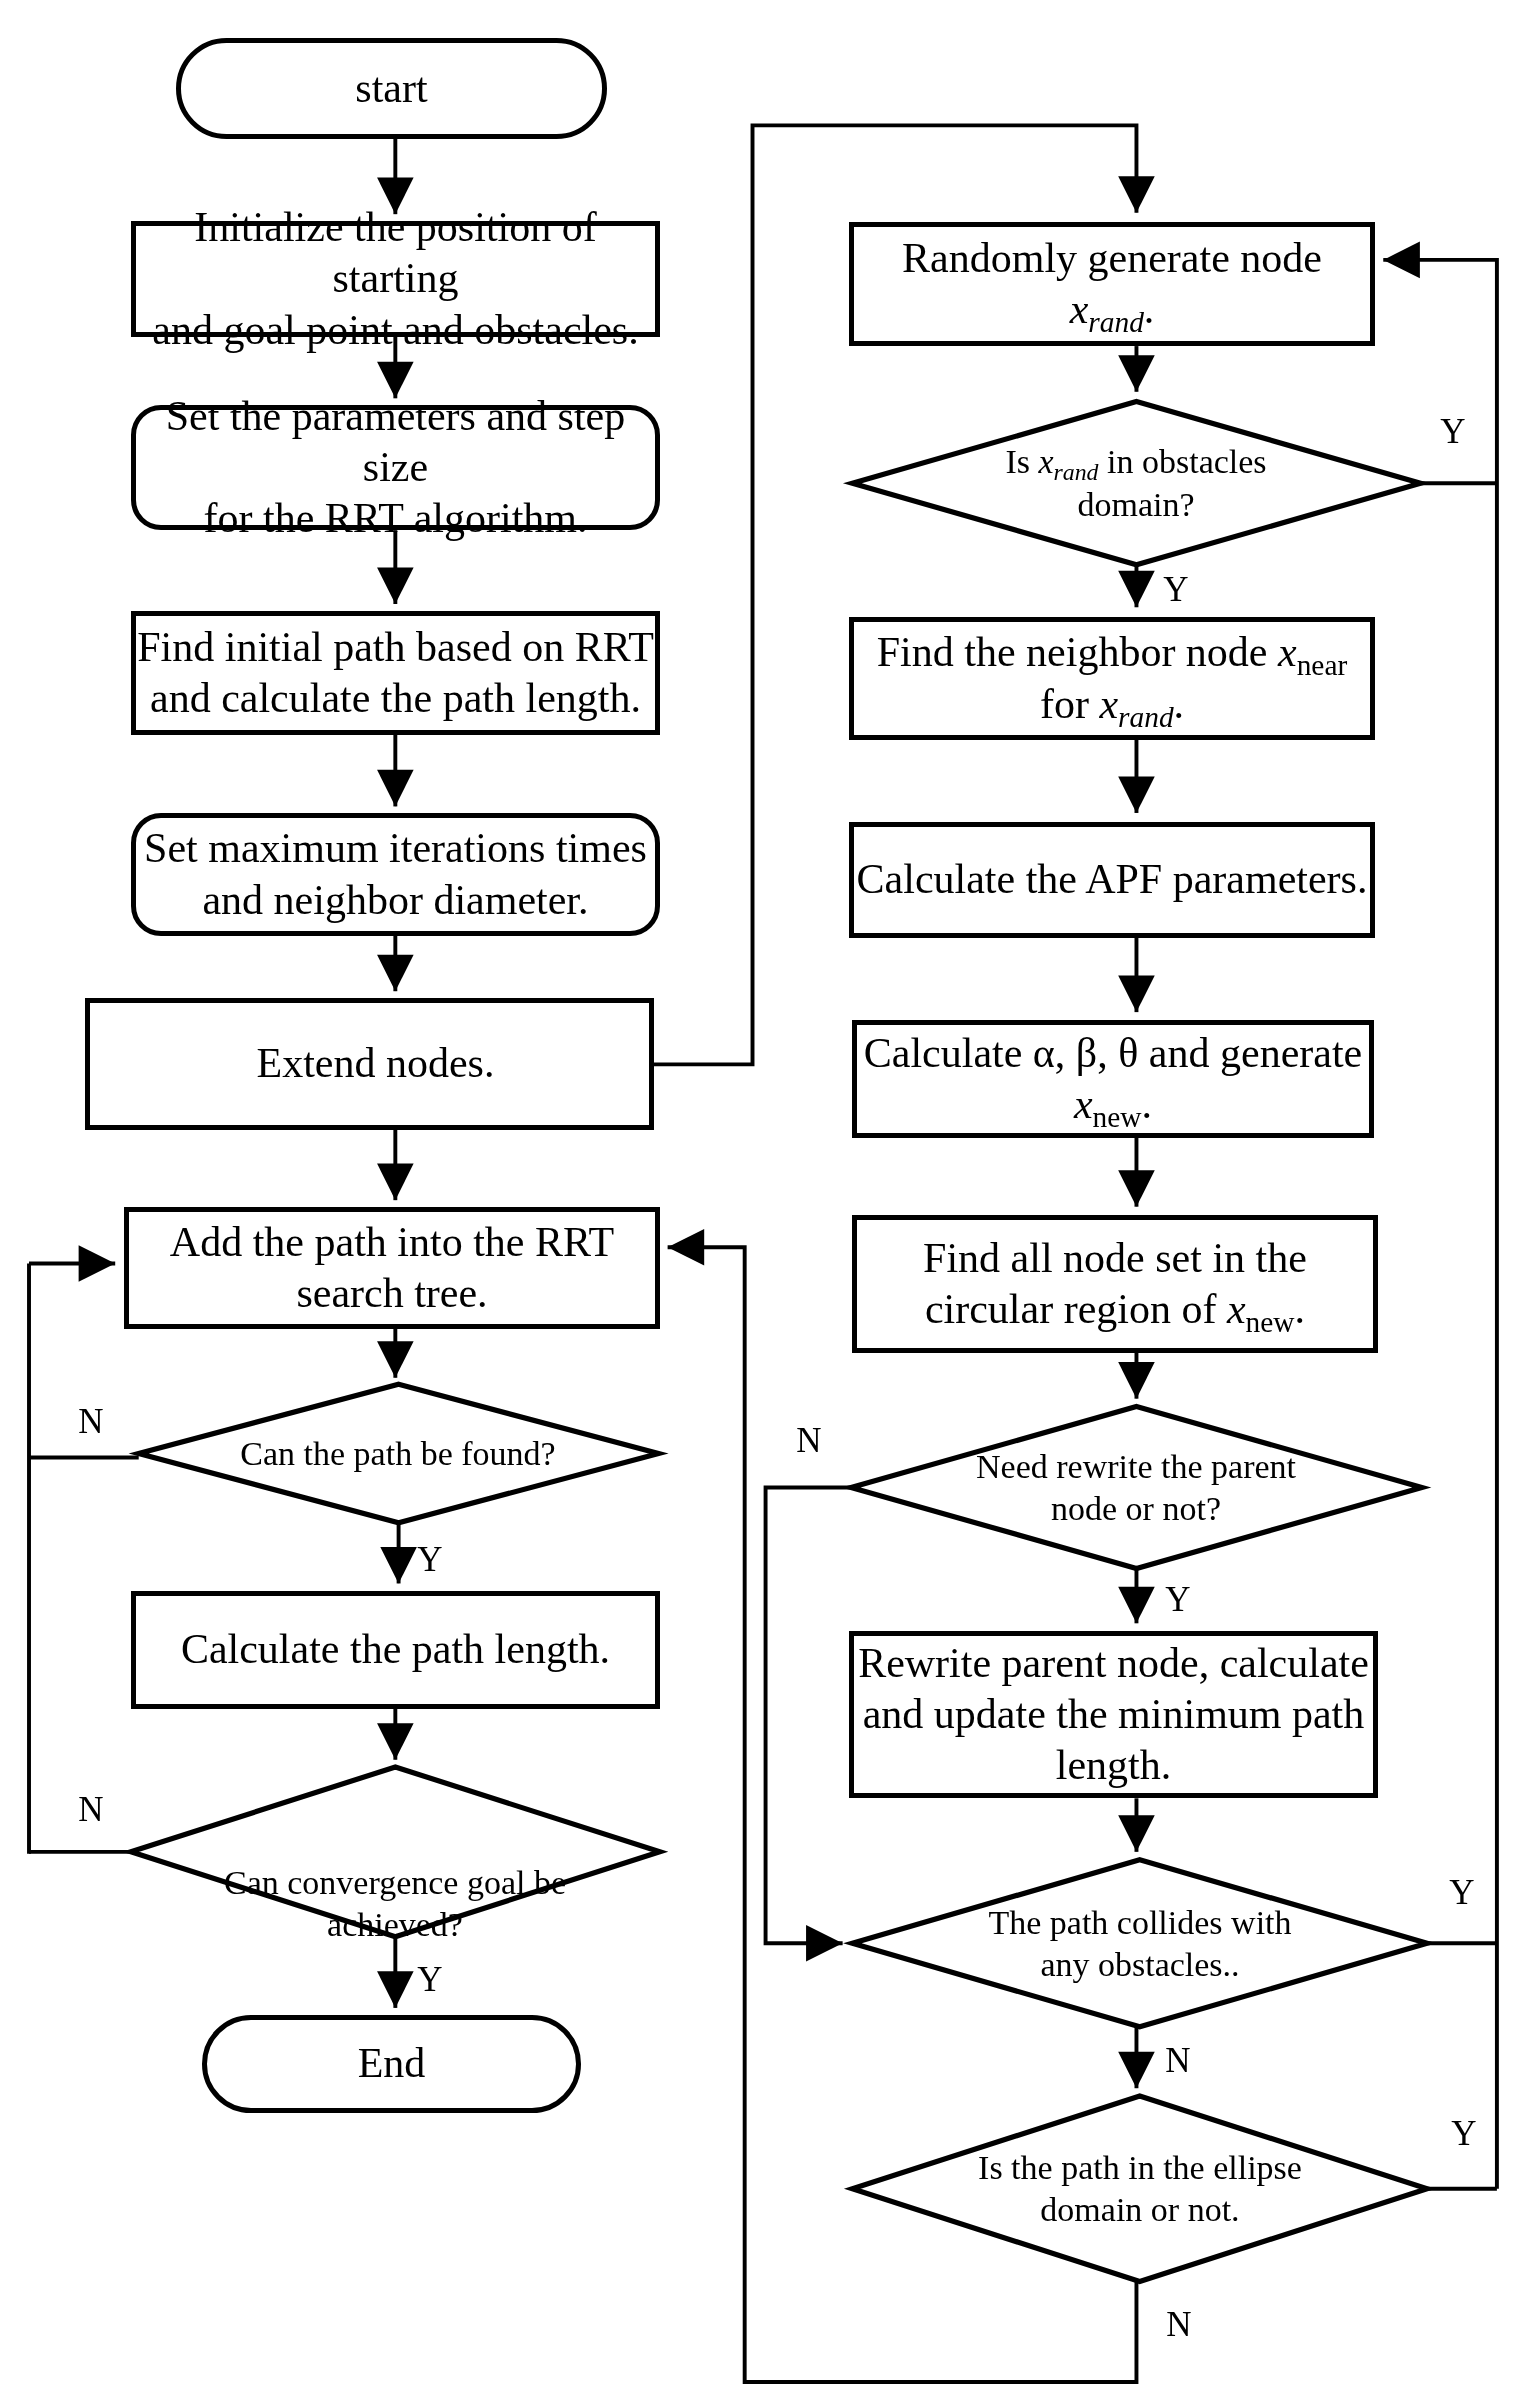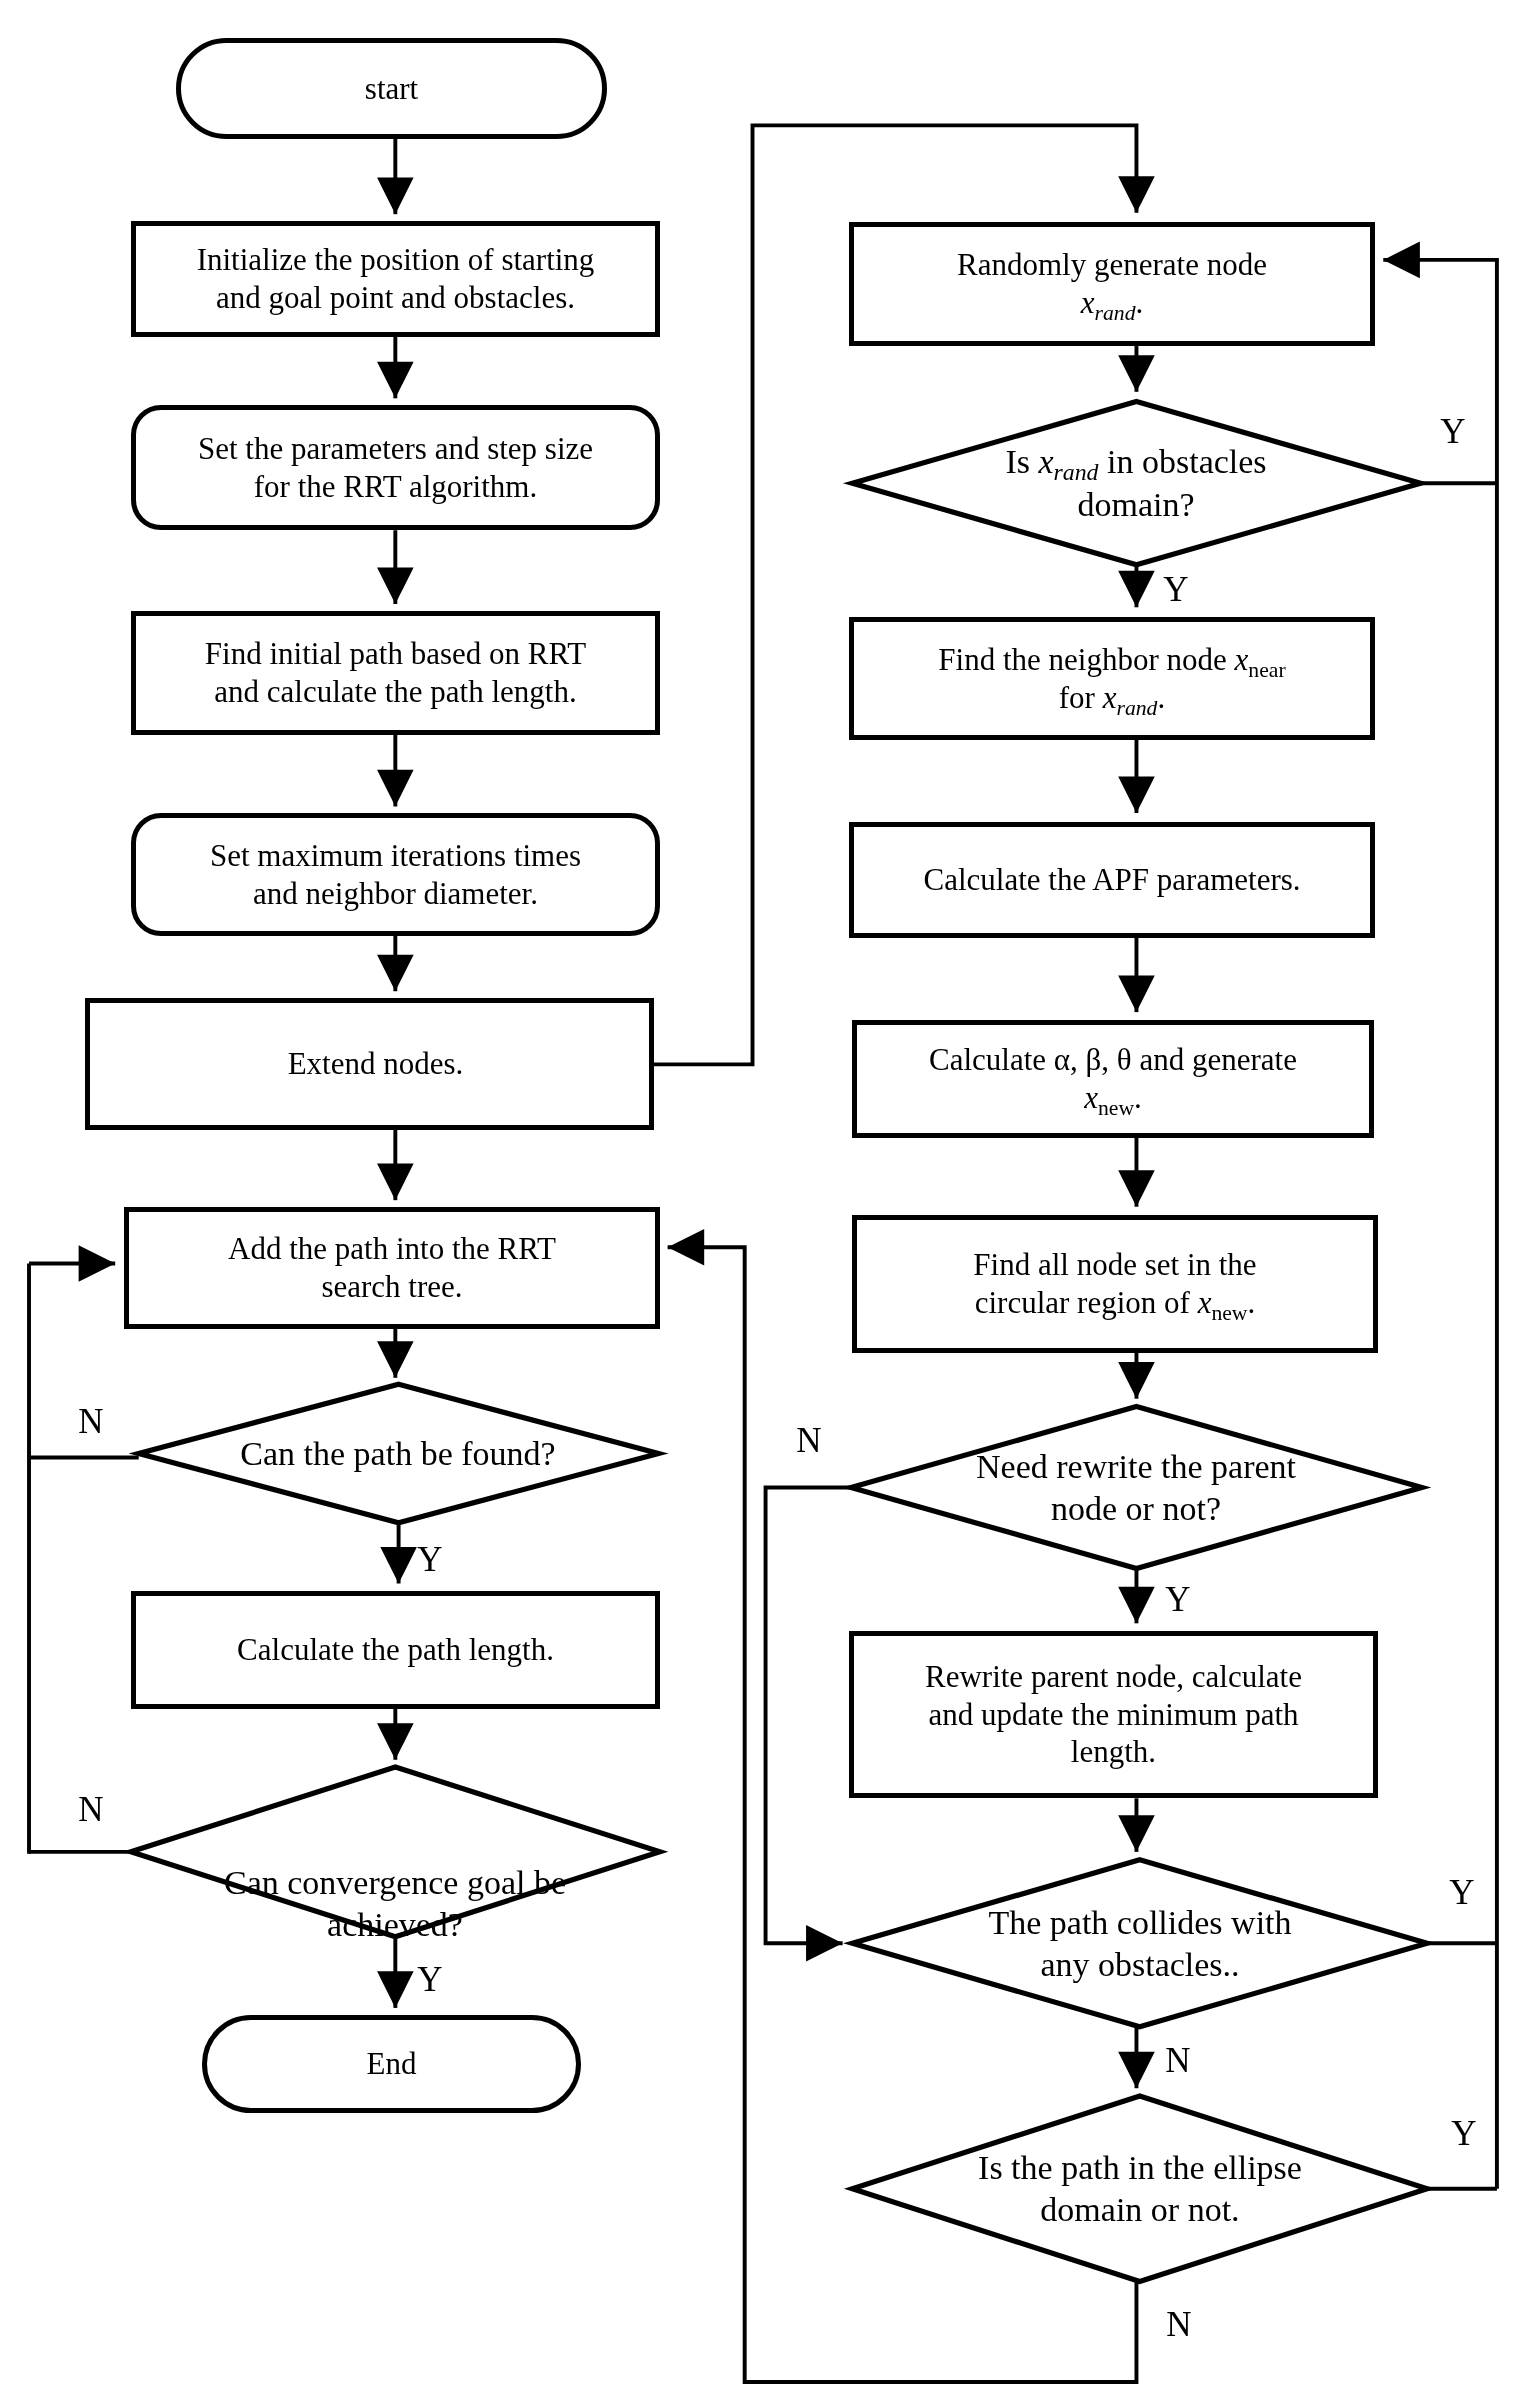"start" .box { font-size: 31px -> 42px }
